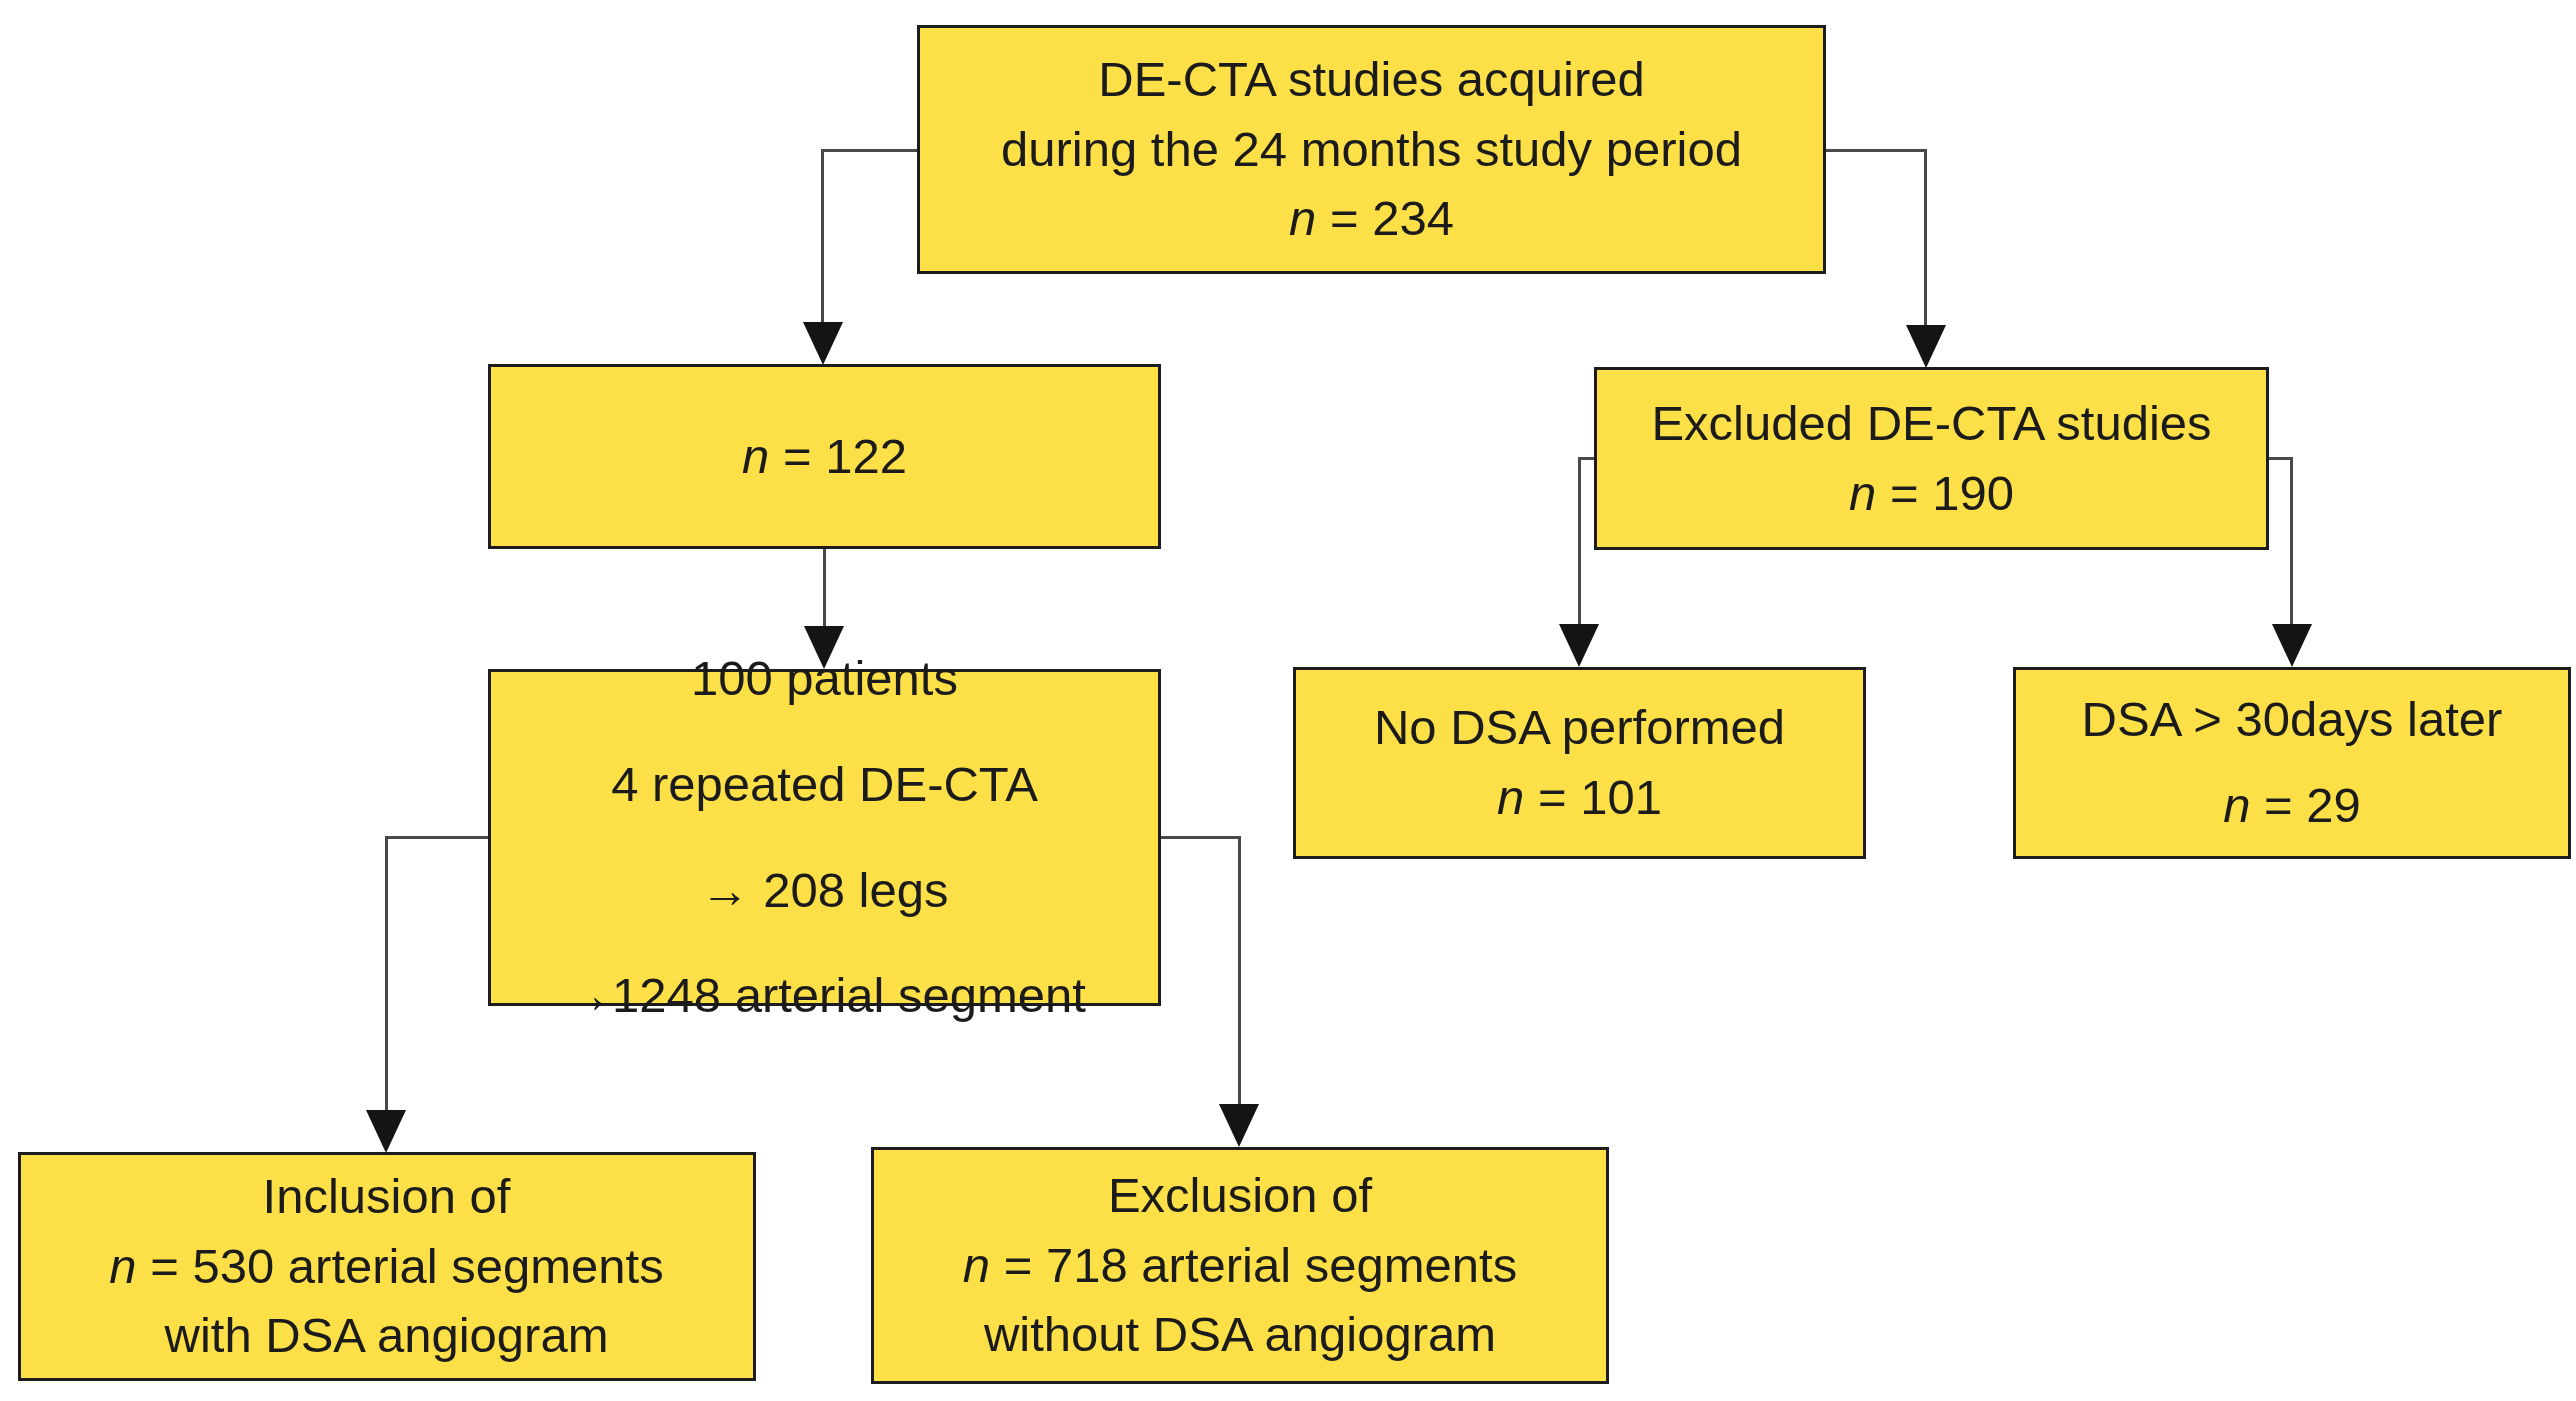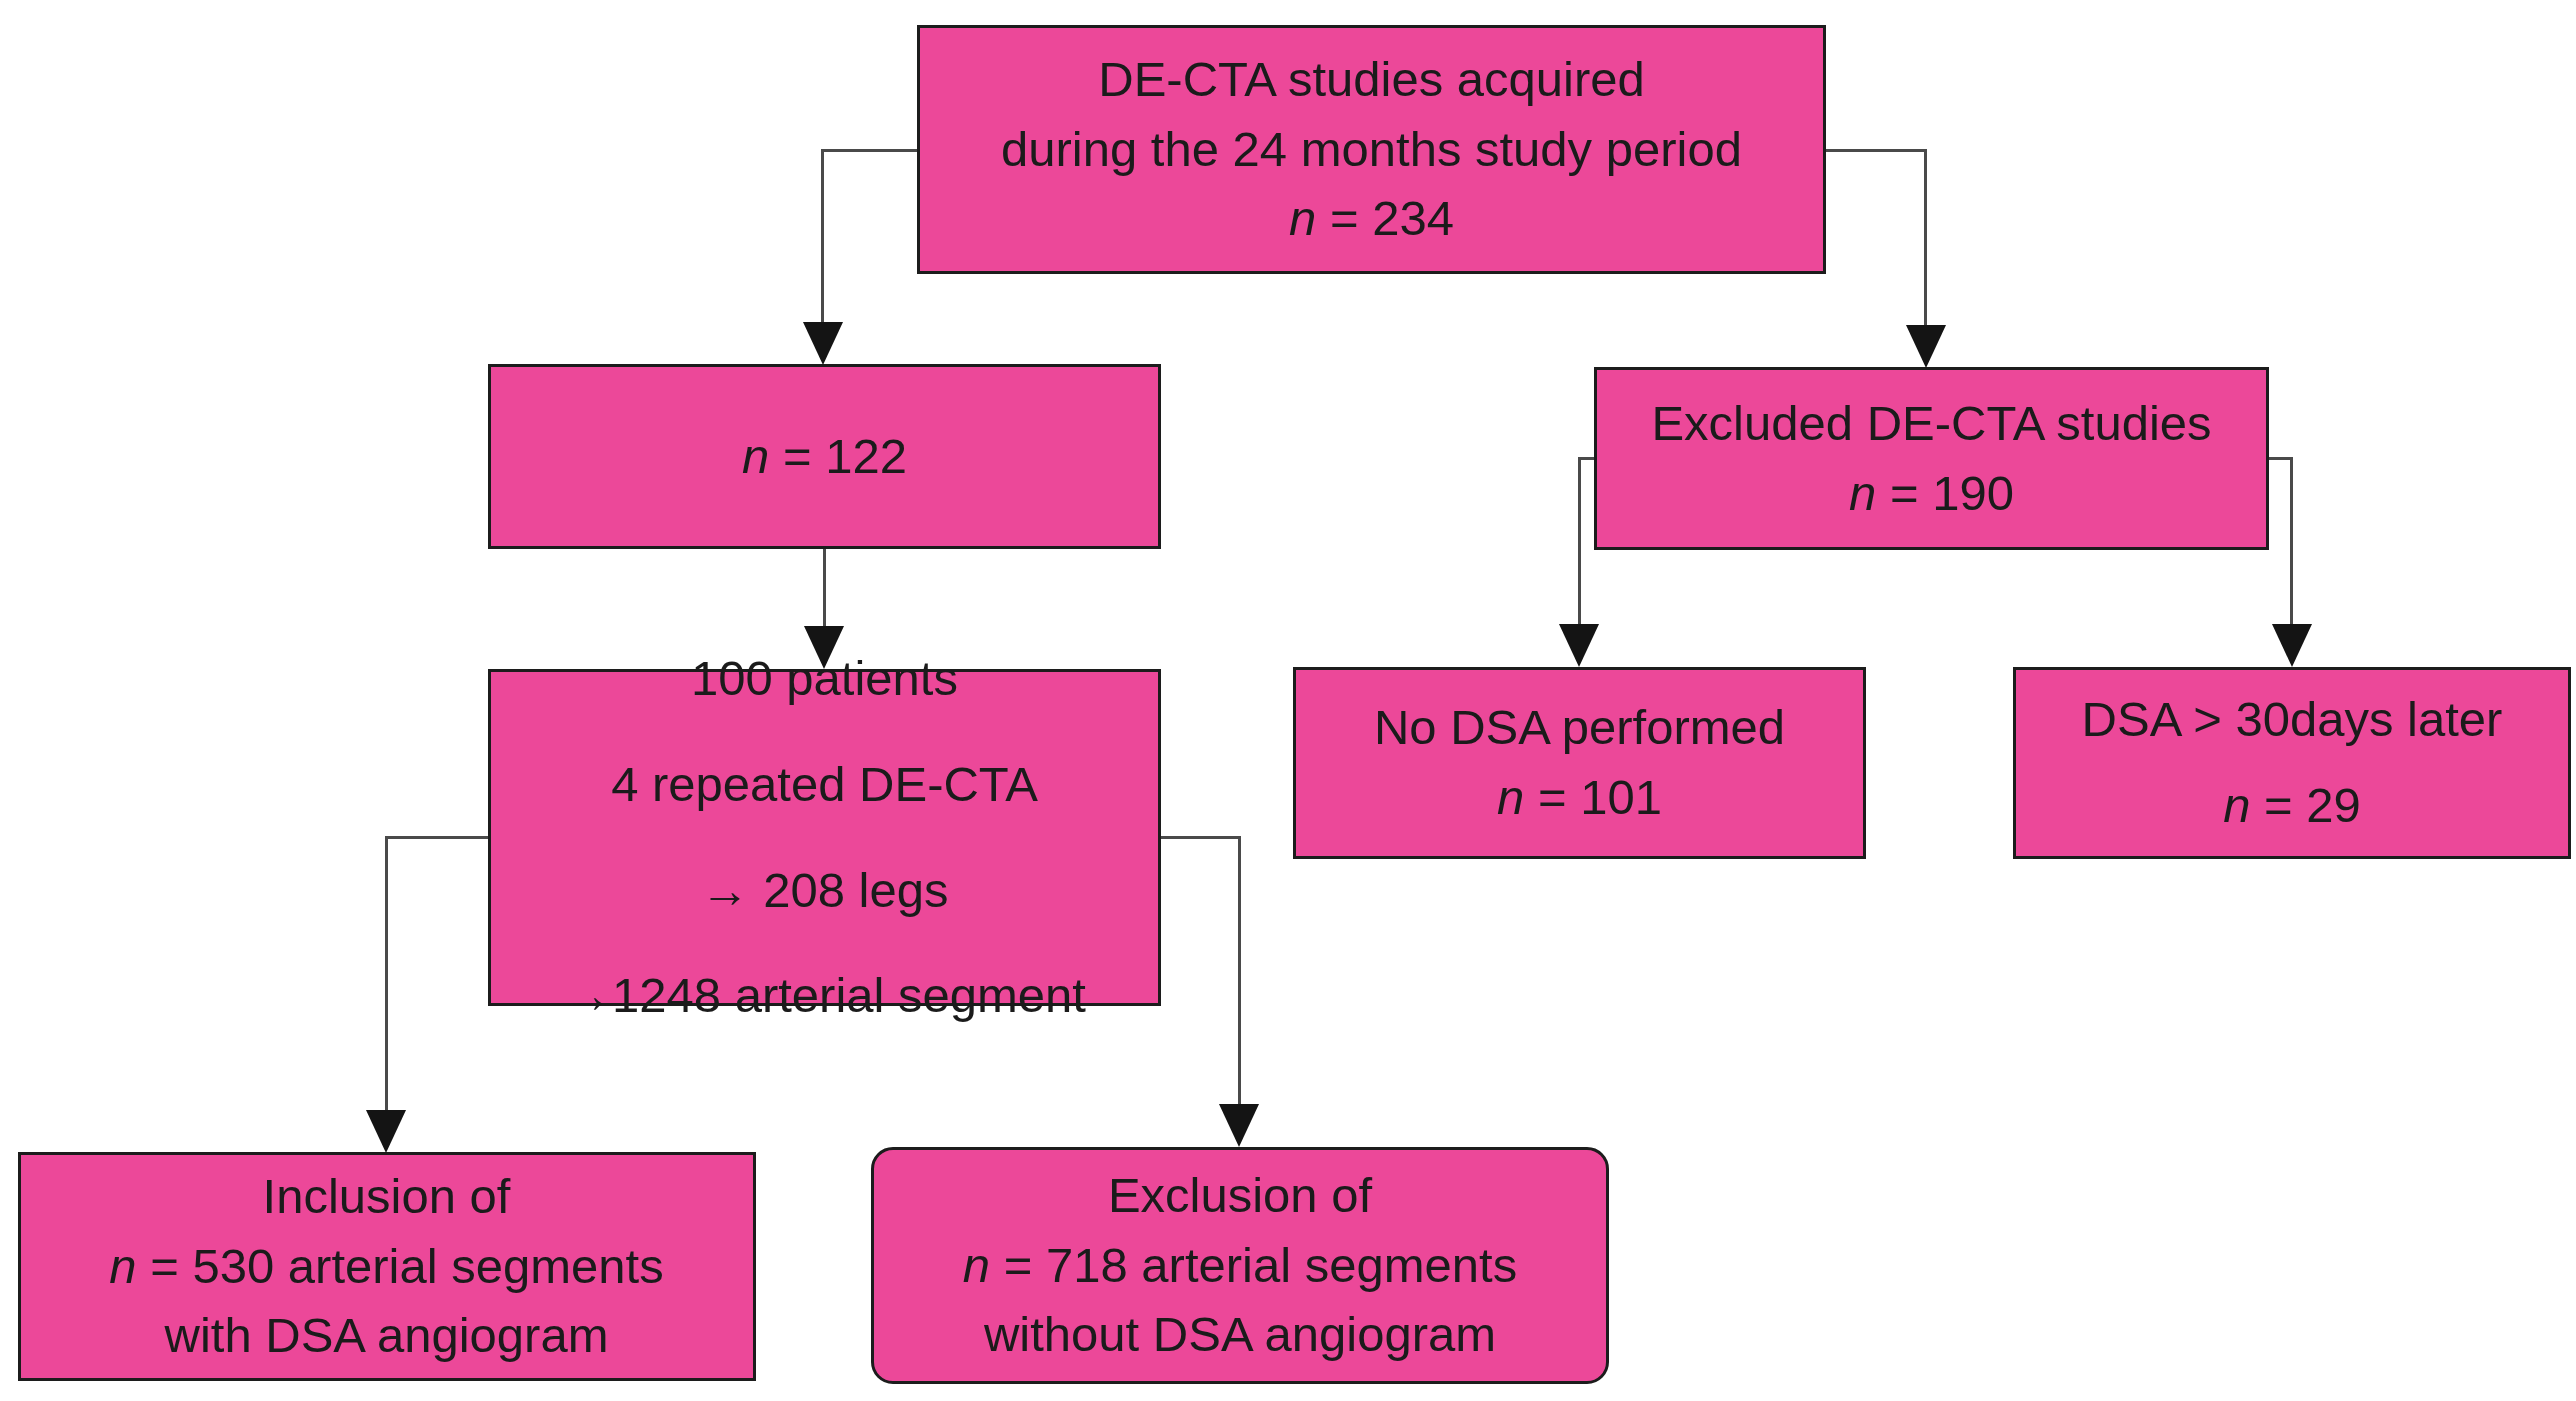"DE-CTA studies acquired" .box { background: #ec4899 -> #fde047 }
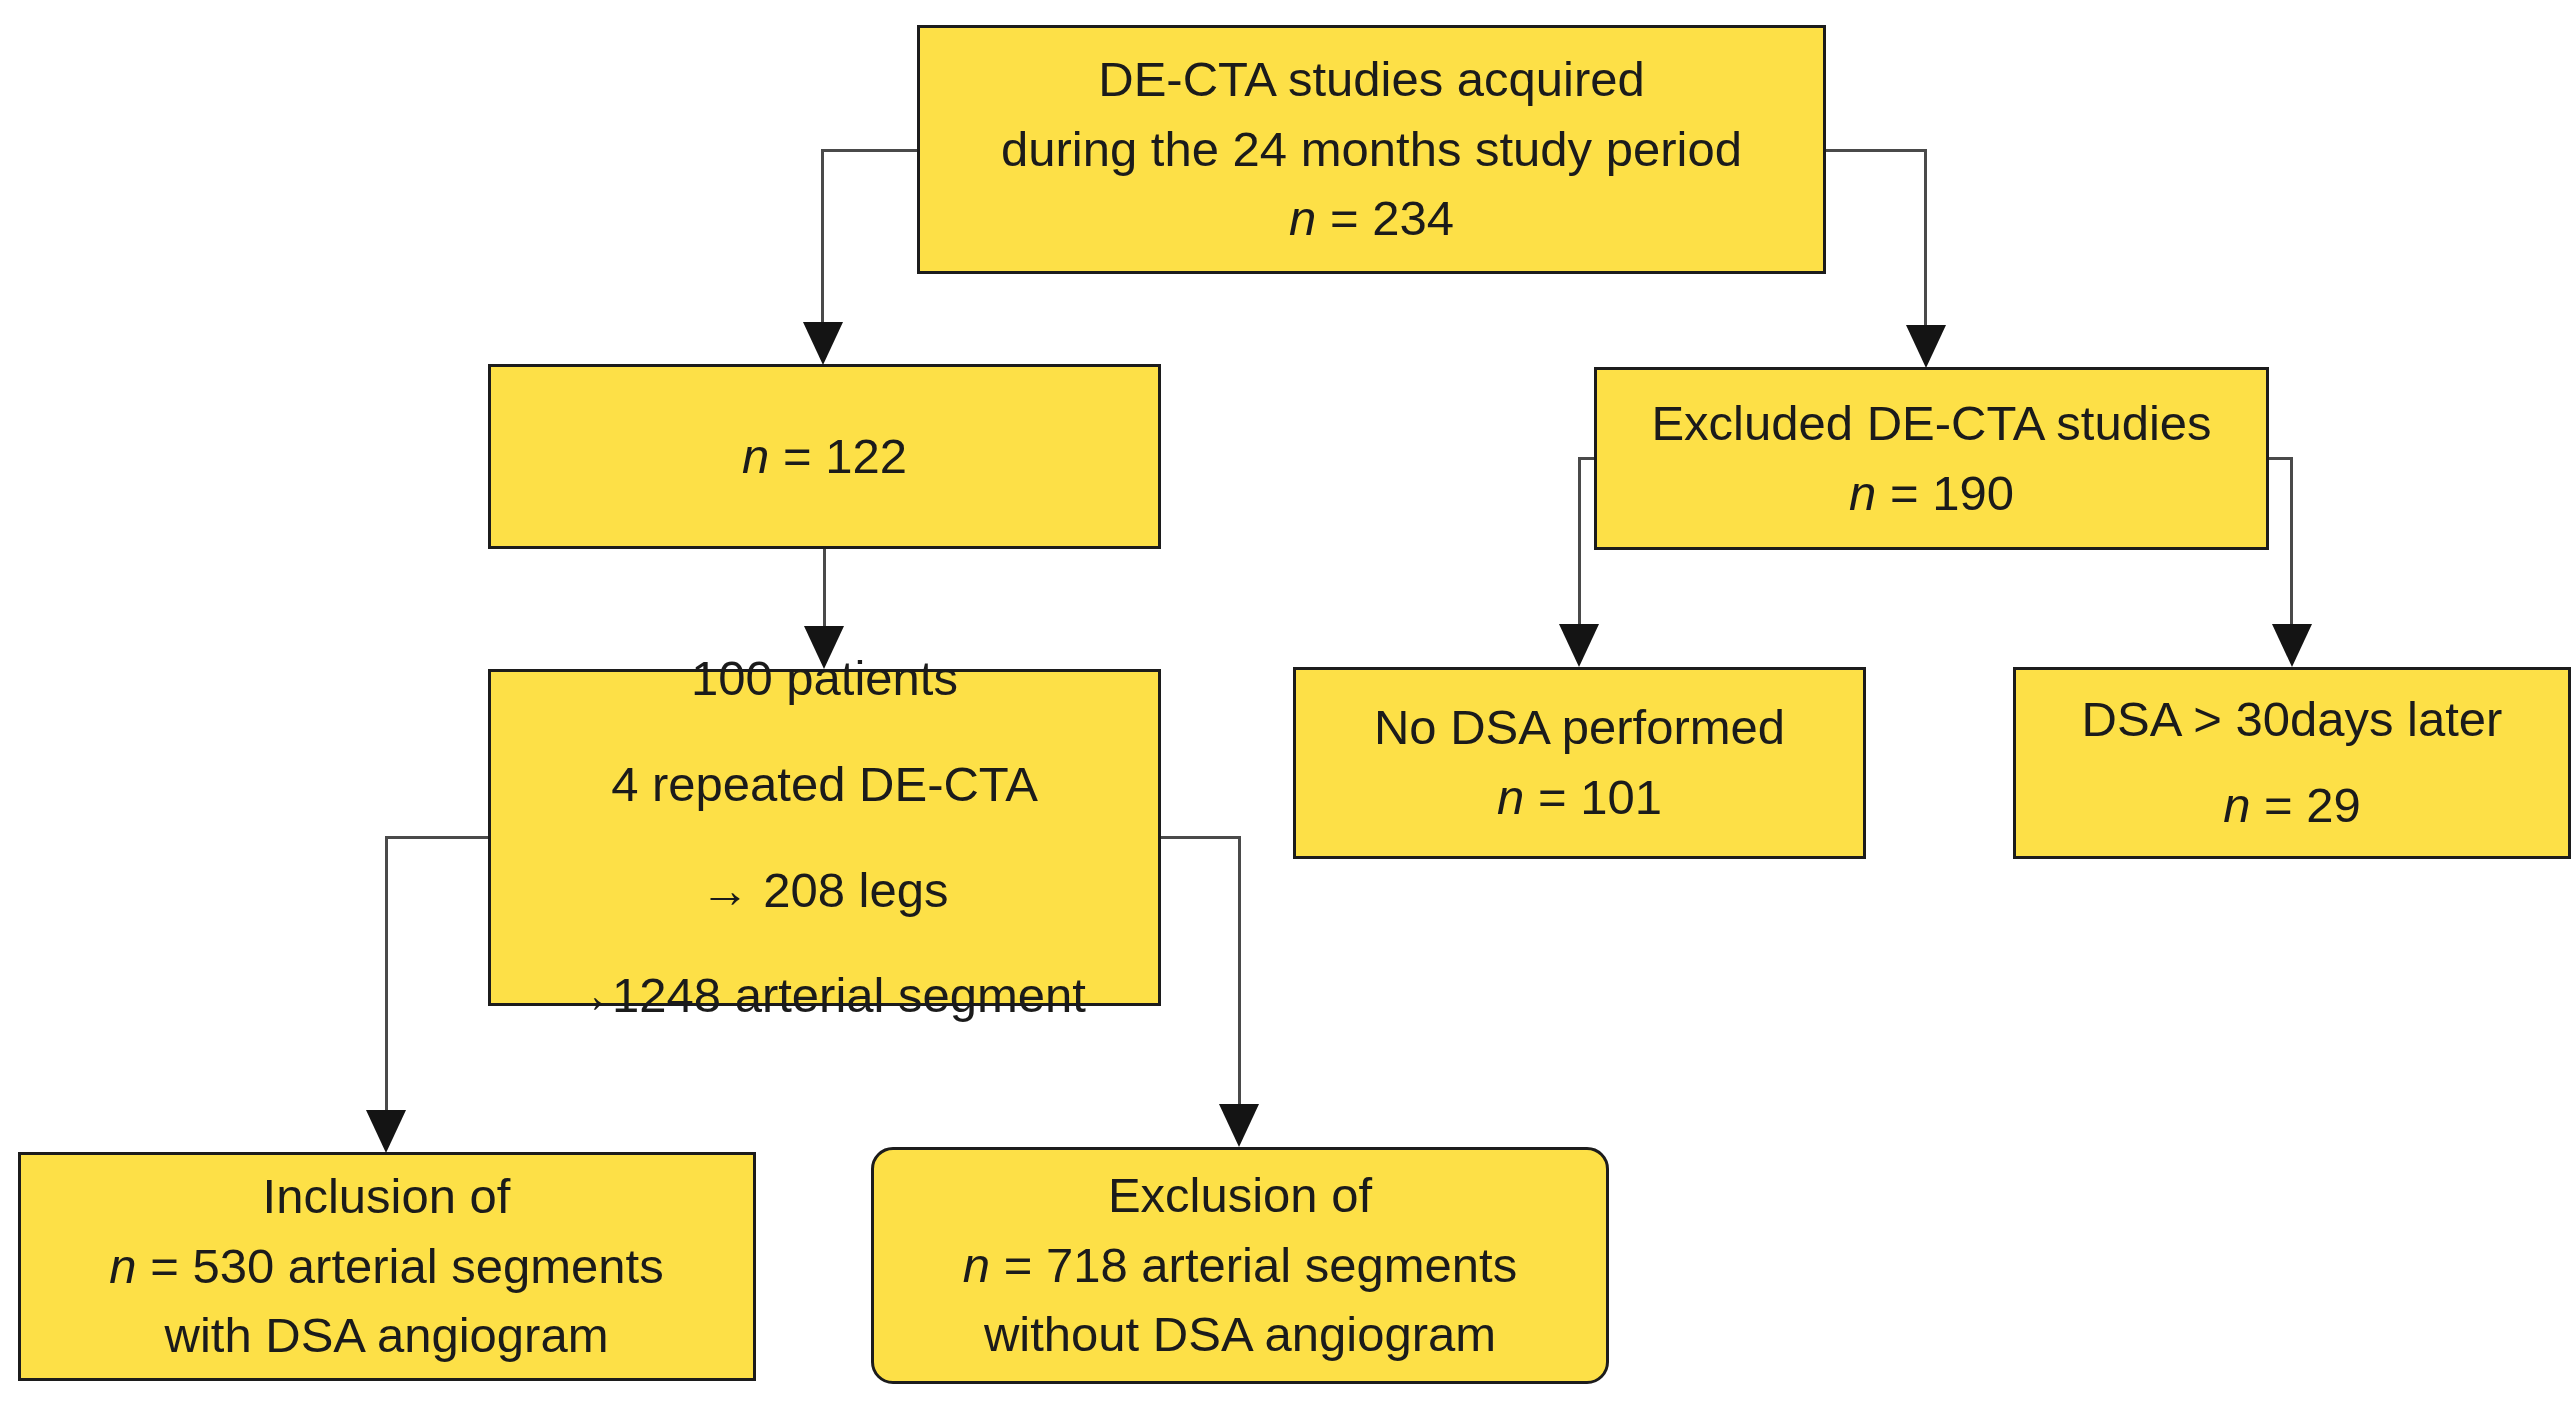"Exclusion of" #box-exclusion { border-radius: 22px -> none }
